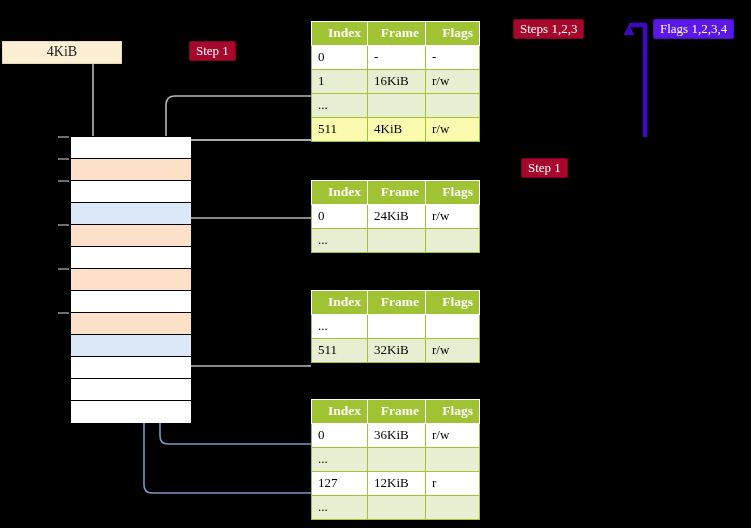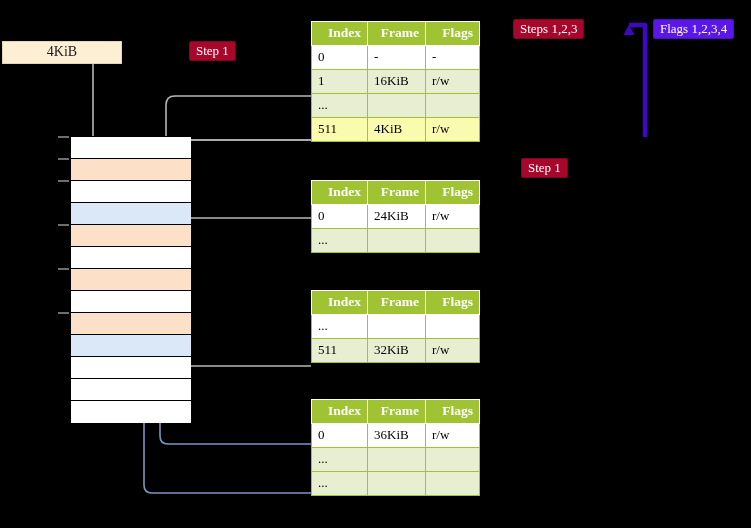"127" tr.row-odd { html: none -> <tr> <td>127</td> <td>12KiB</td> <td>r</td> </tr> }
